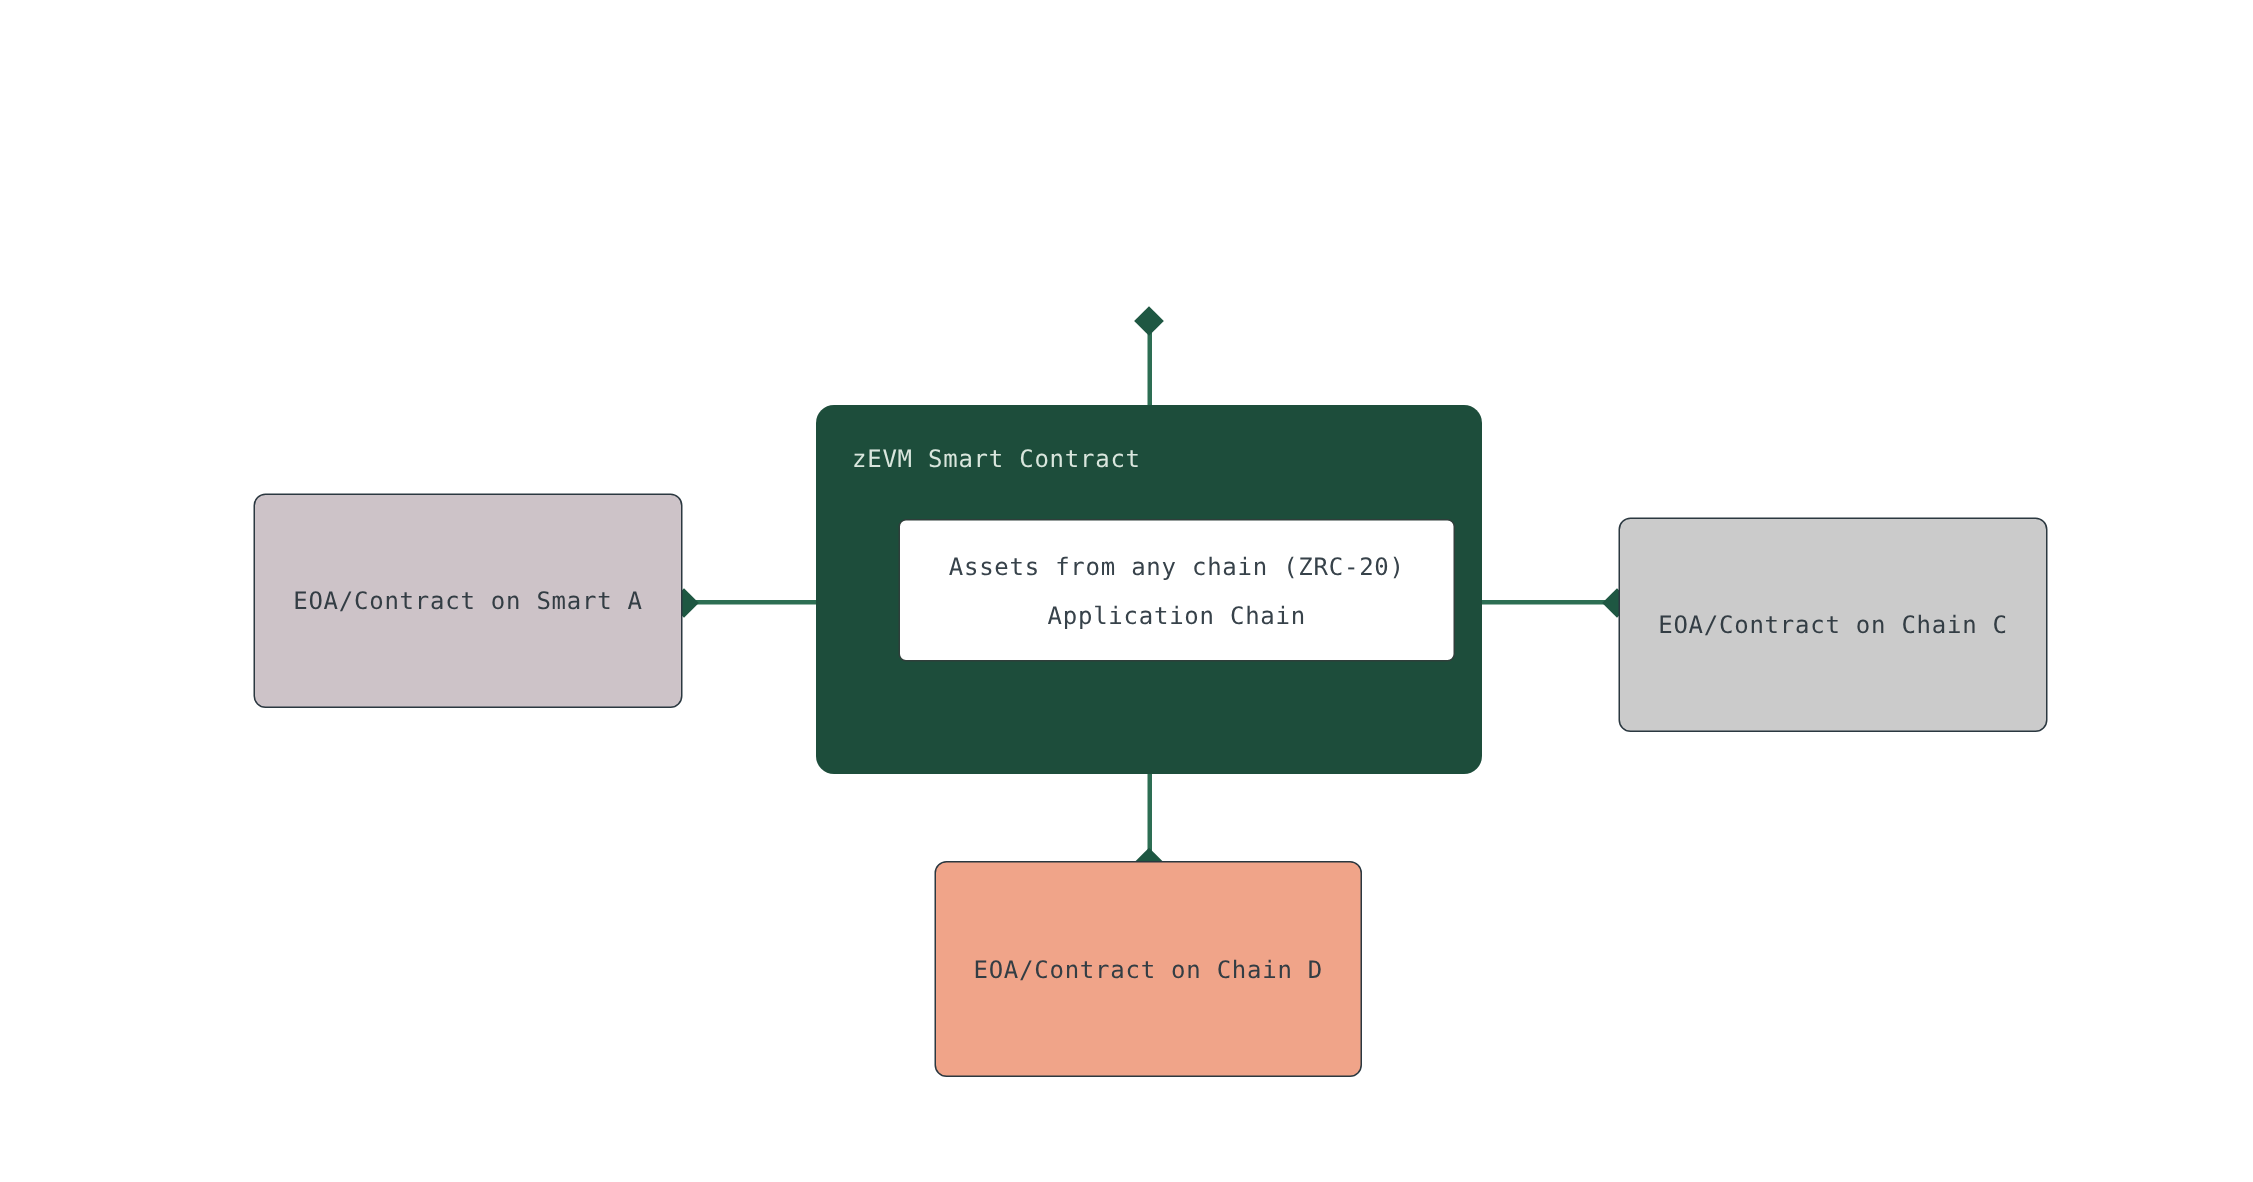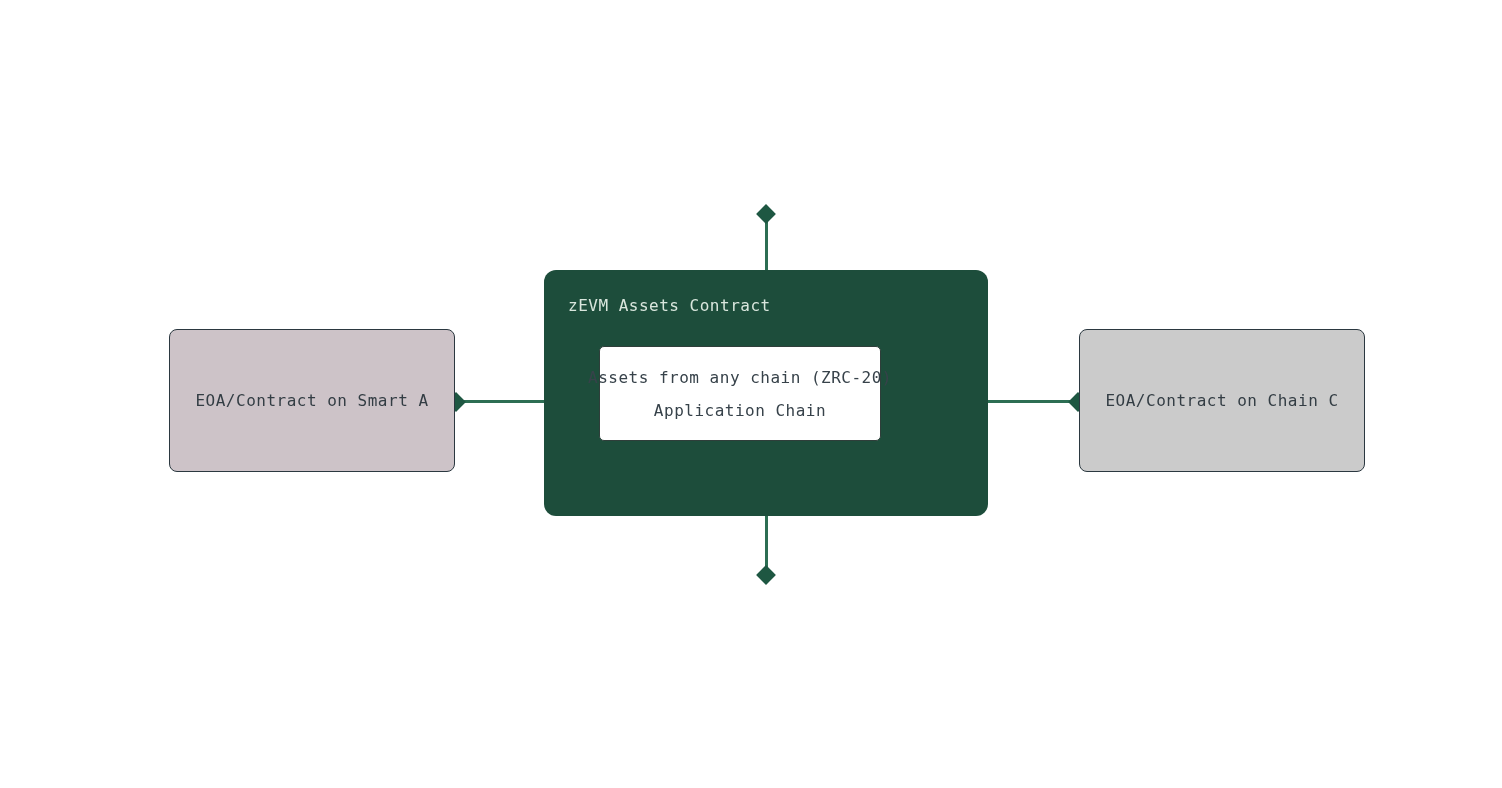"zEVM Assets Contract" div.center-title { text: Assets -> Smart }
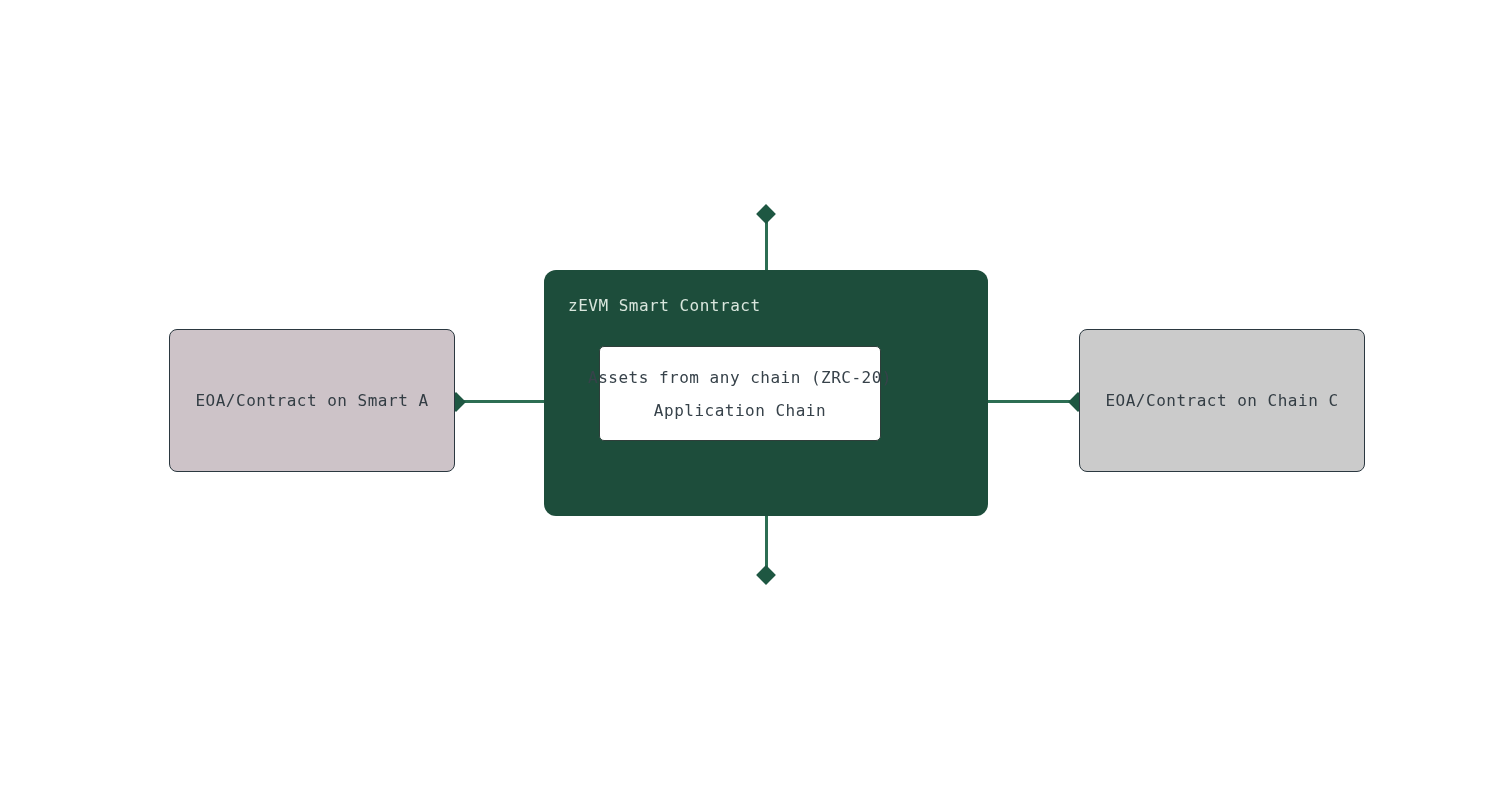"Assets from any chain (ZRC-20)" .inner-box { width: 282px -> 371px }
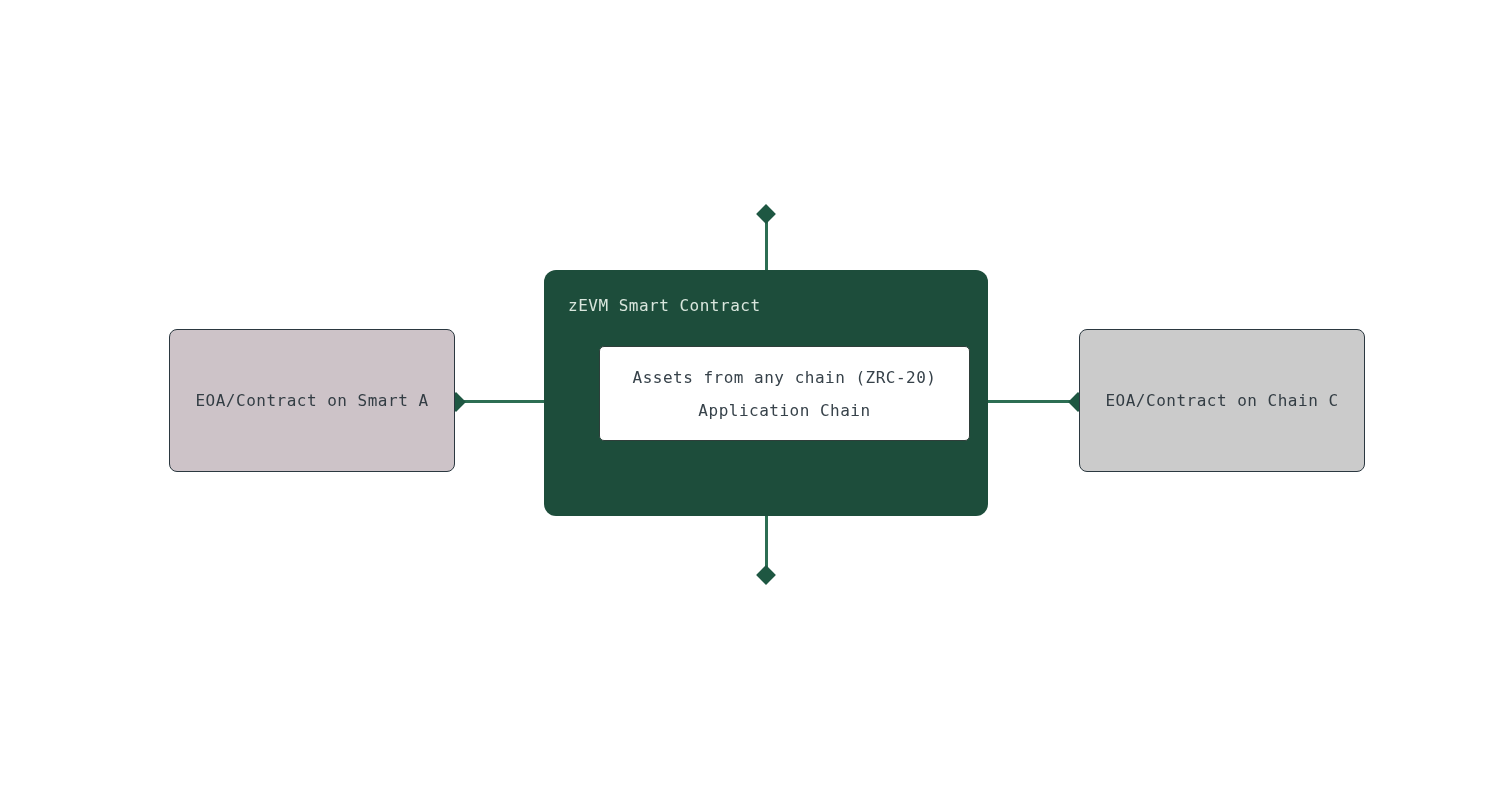"EOA/Contract on Chain C" div.chain-node { margin-top: none -> 16px }
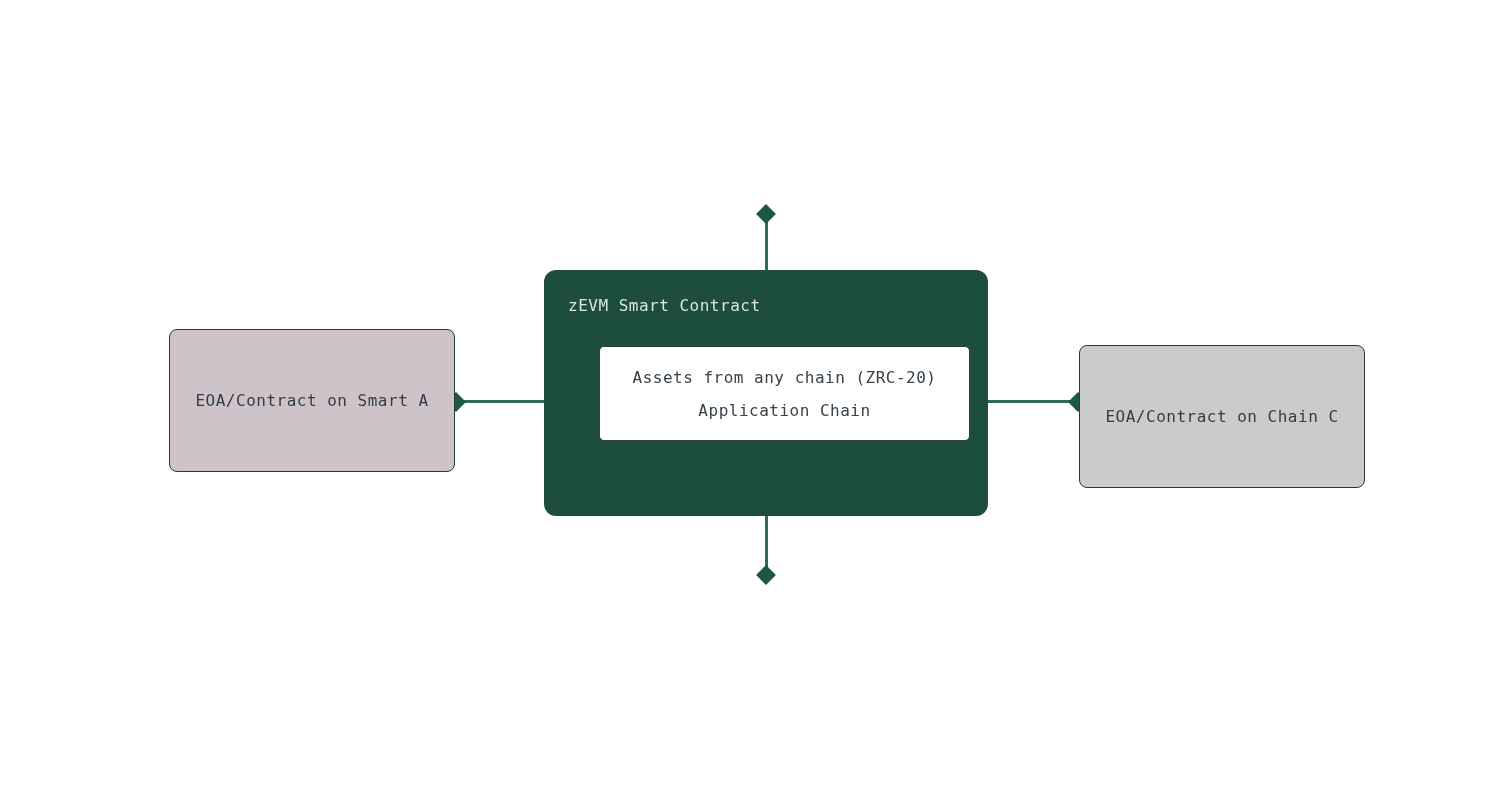"EOA/Contract on Chain D" div.chain-node { html: none -> <div> <span>EOA/Contract on Chain D</span> </div> }
